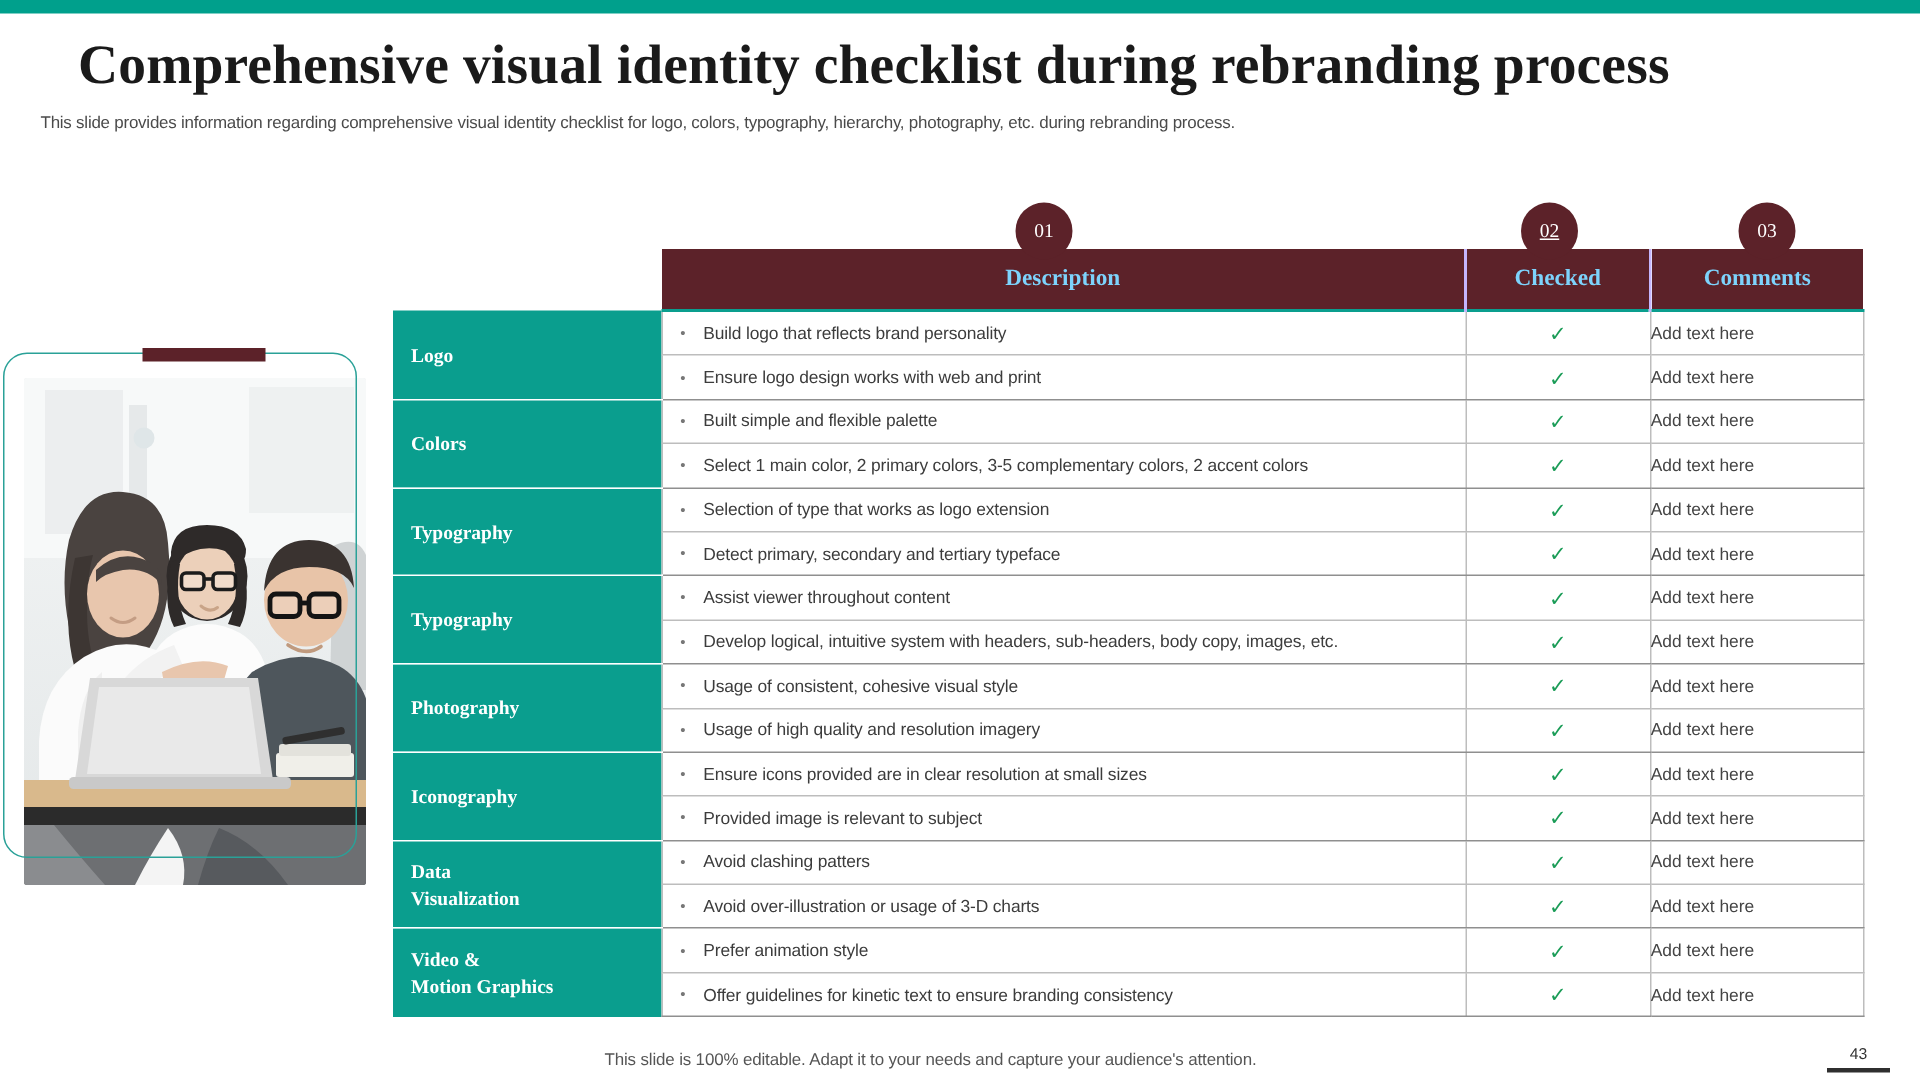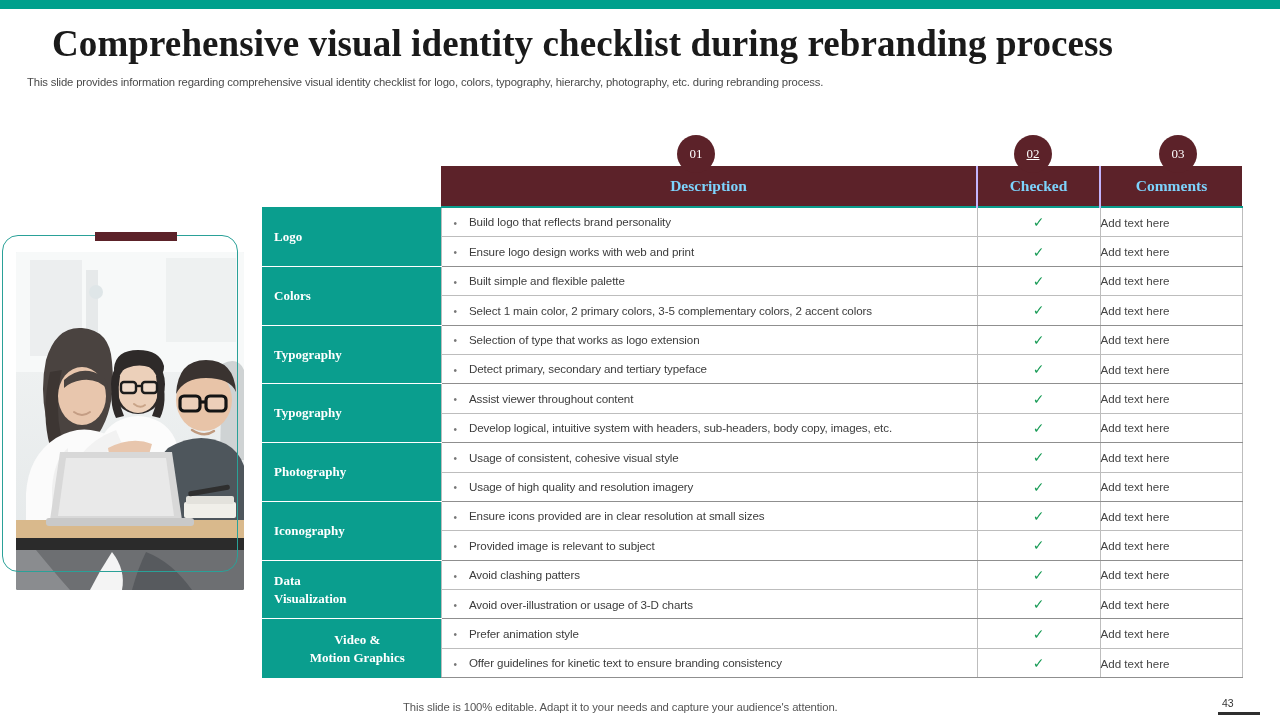"Video &" td.cat.last { text-align: center -> none }
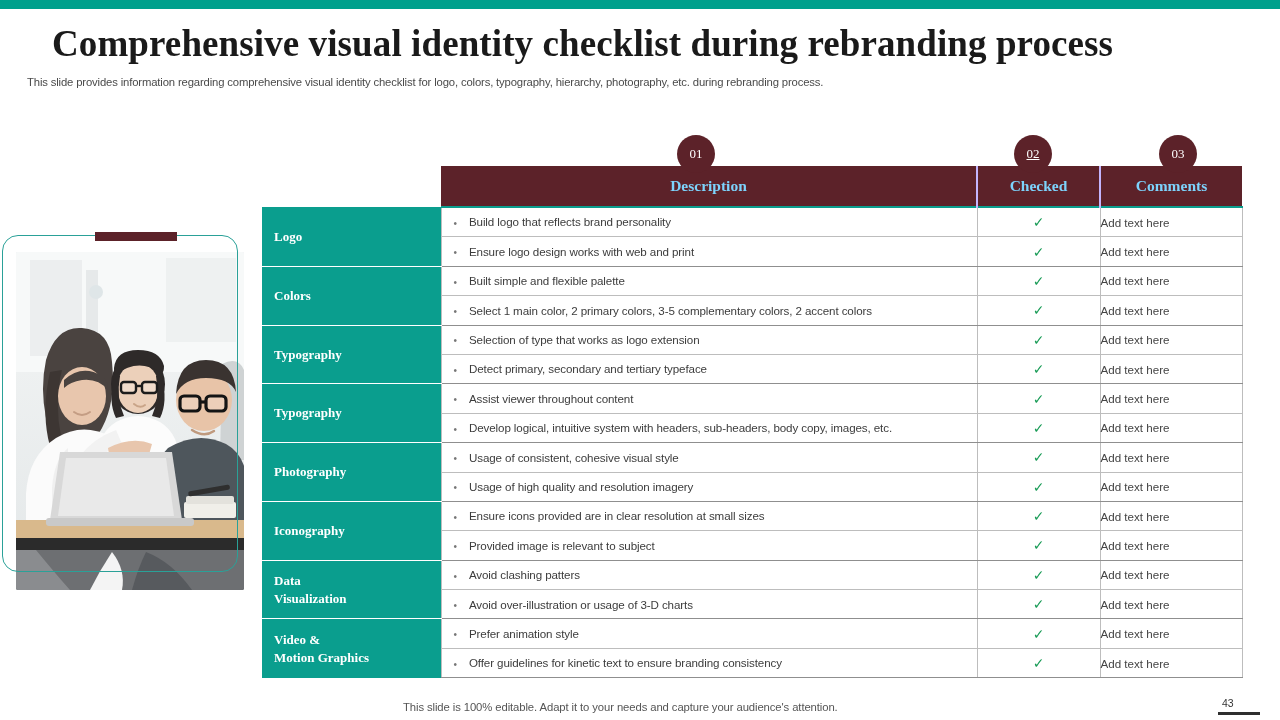"43" .page-num { text-align: left -> center }
